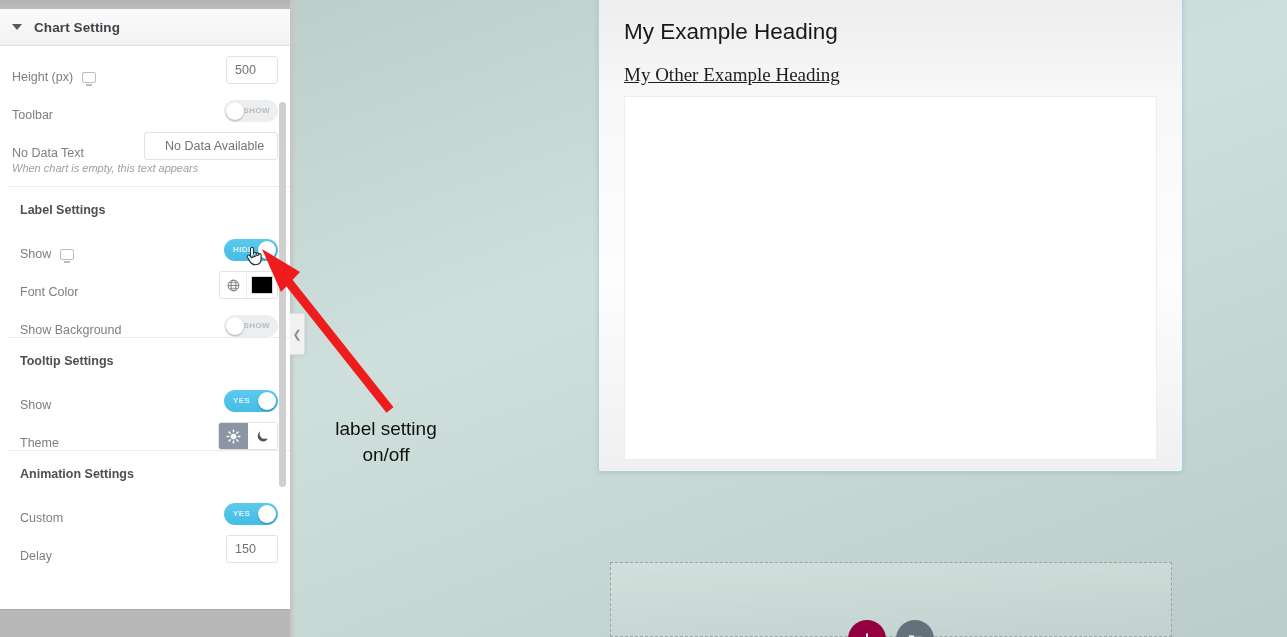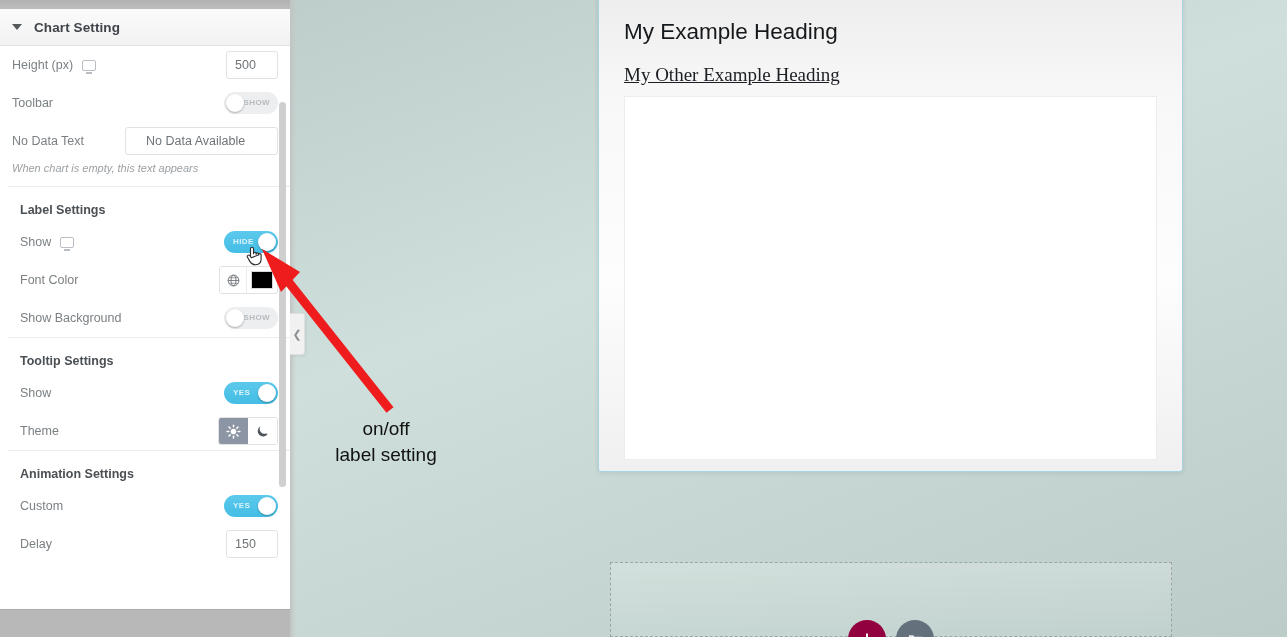"Height (px)" .row { align-items: center -> flex-end }
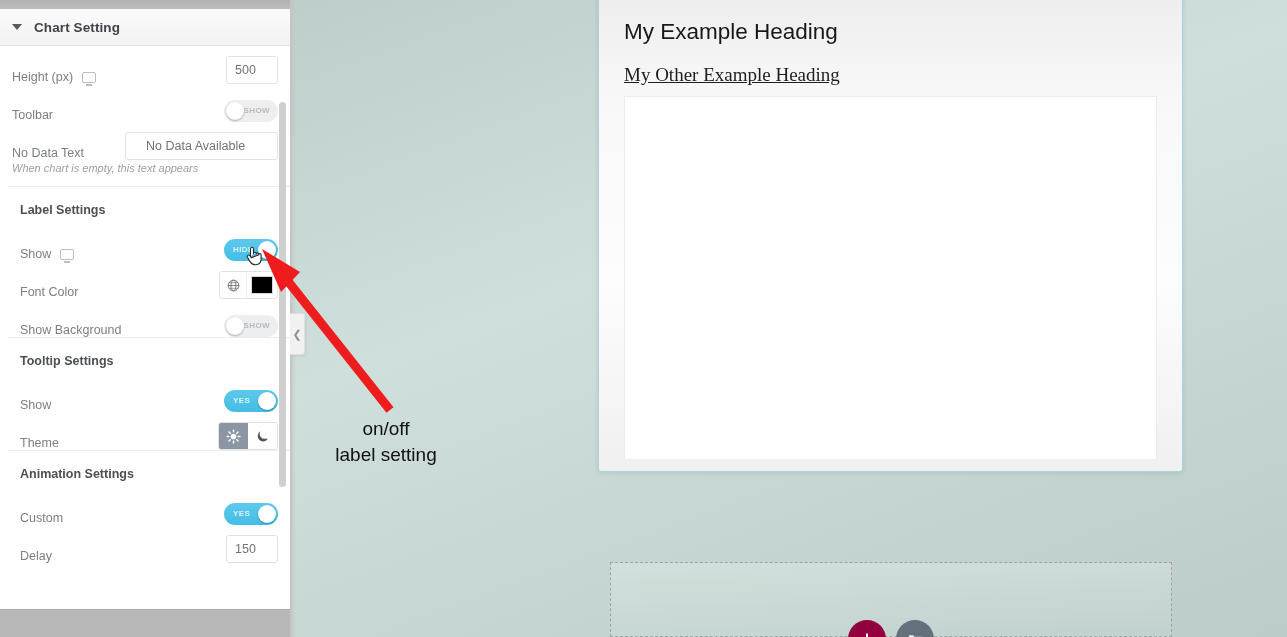"No Data Available" .txt-input.wide { width: 153px -> 134px }
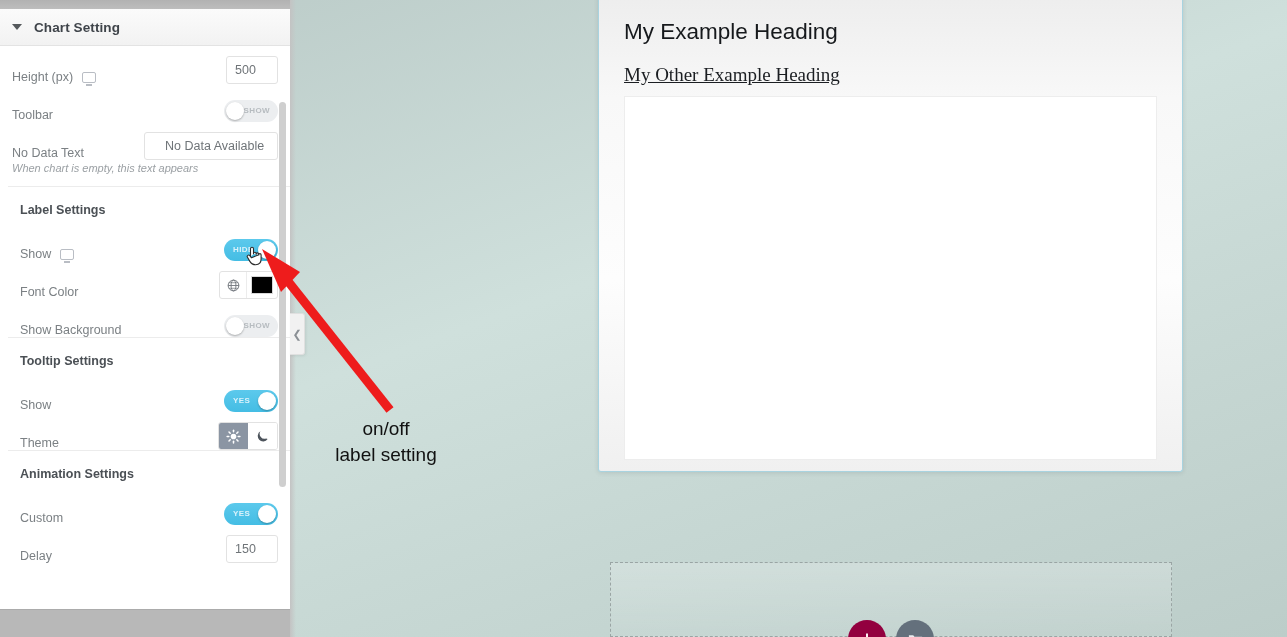"on/off" div { order: before "label setting" -> after "label setting" }
